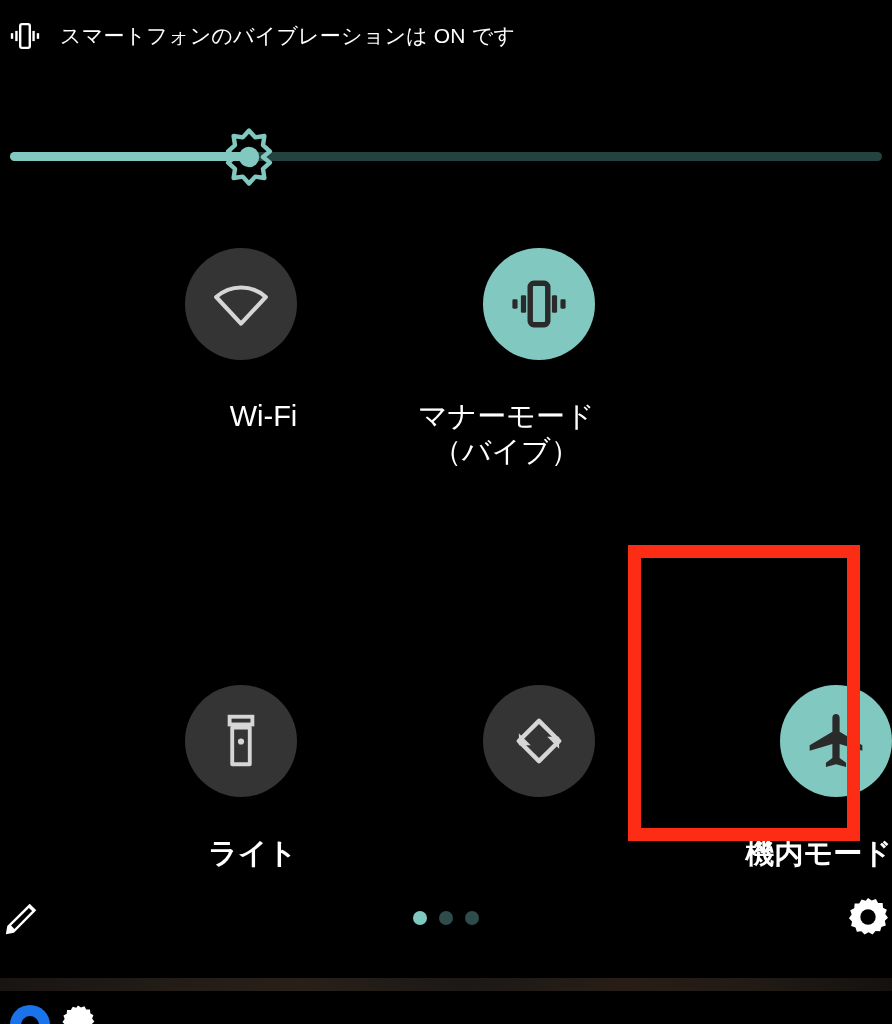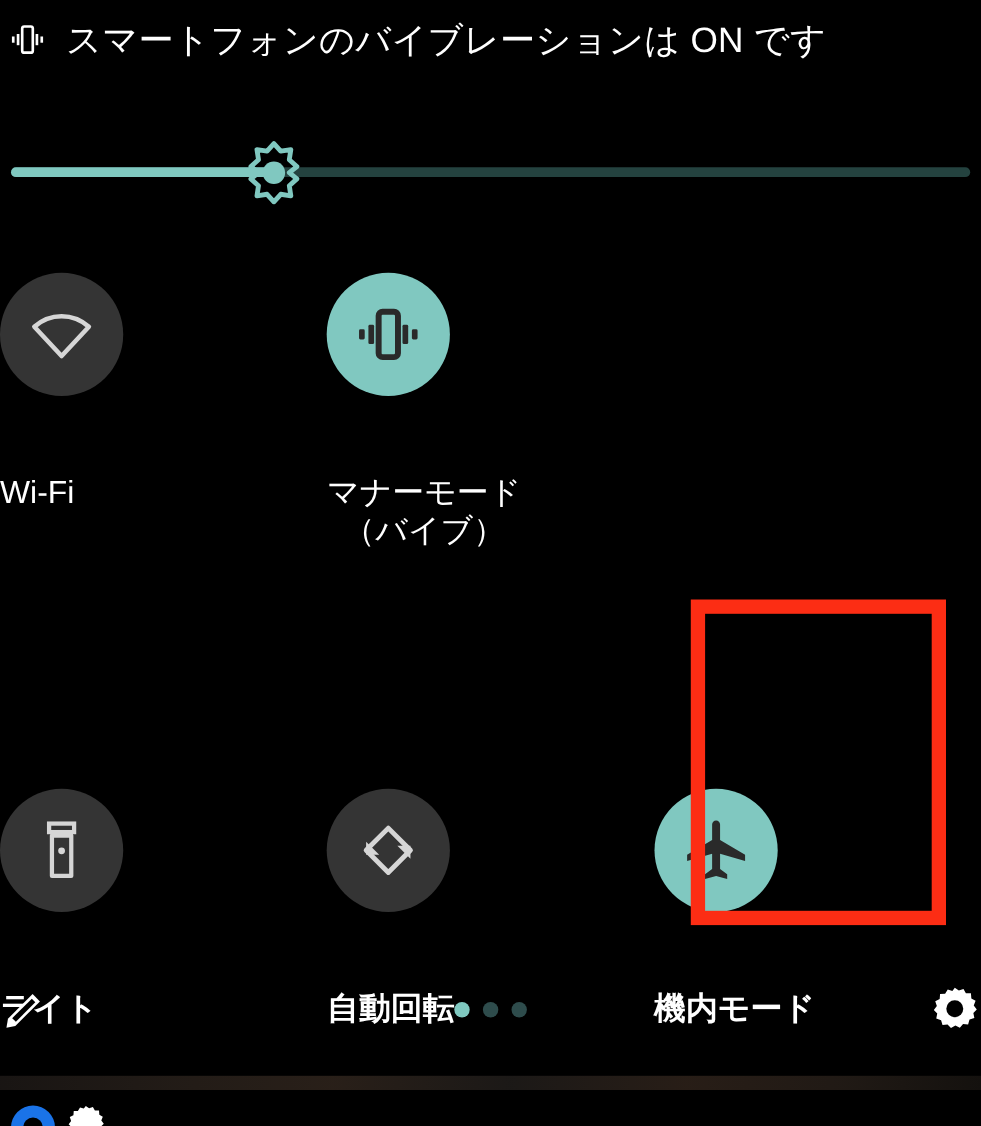"スマートフォンのバイブレーションは ON です" .header-text { font-size: 32px -> 21px }
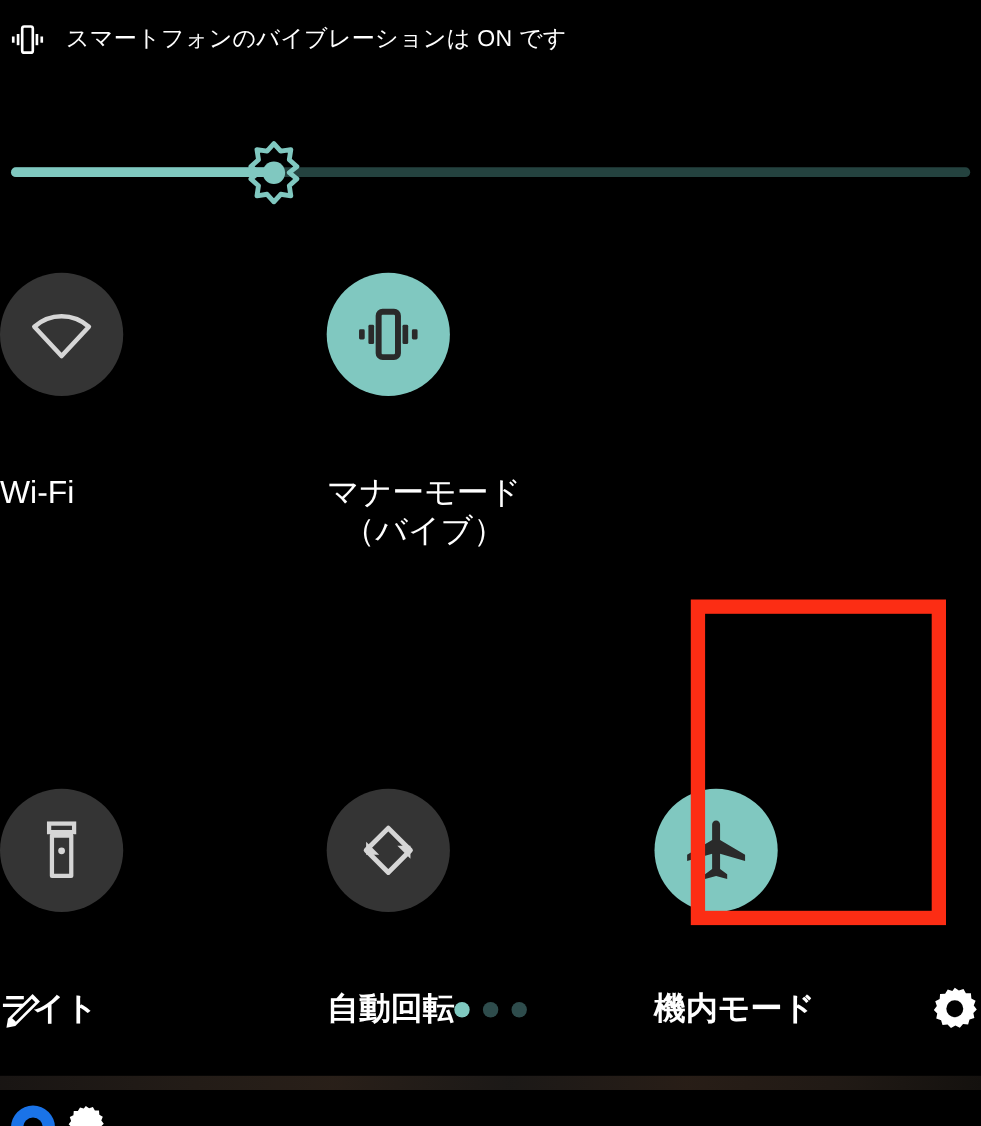"Wi-Fi" .tile { align-items: flex-start -> flex-end; gap: 32px -> none }
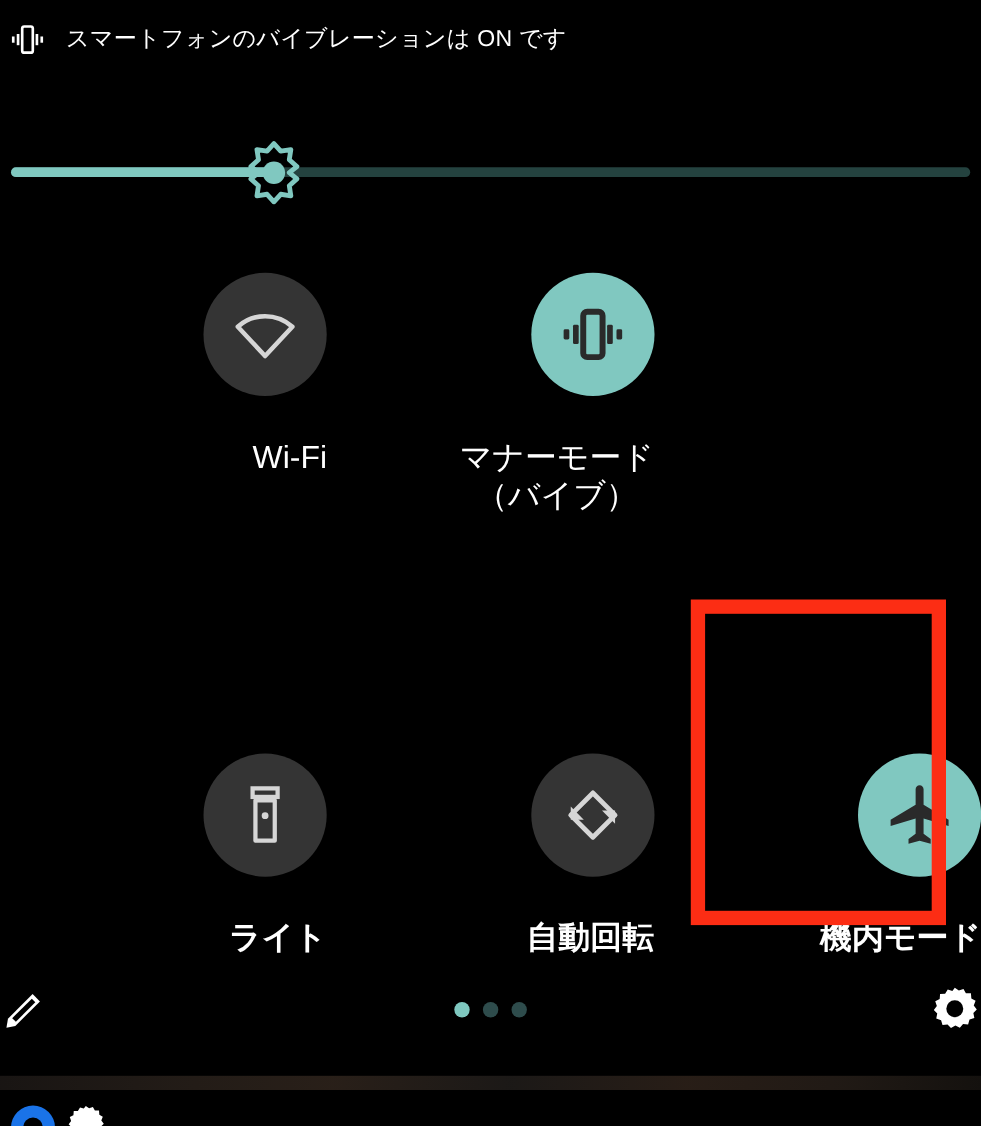"自動回転" div.tile-label { html: <div>自動回転</div> -> none }
